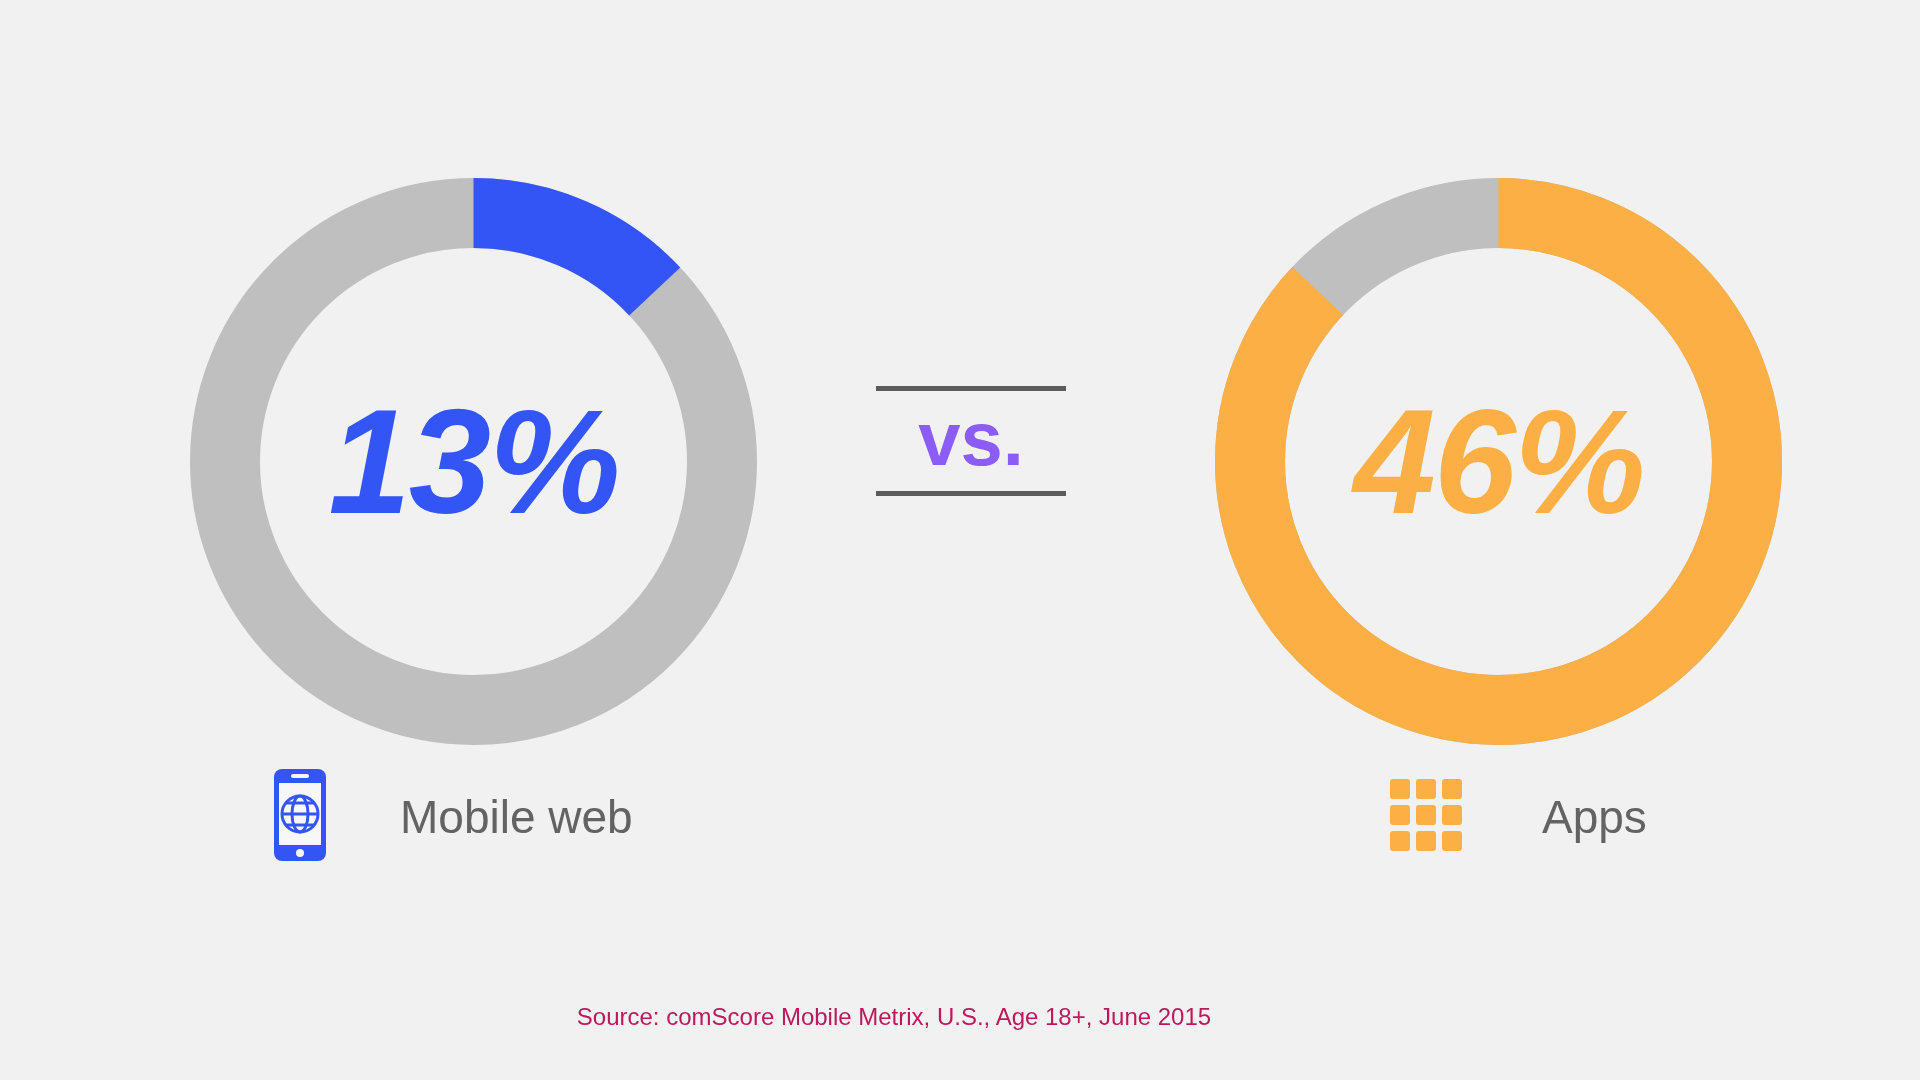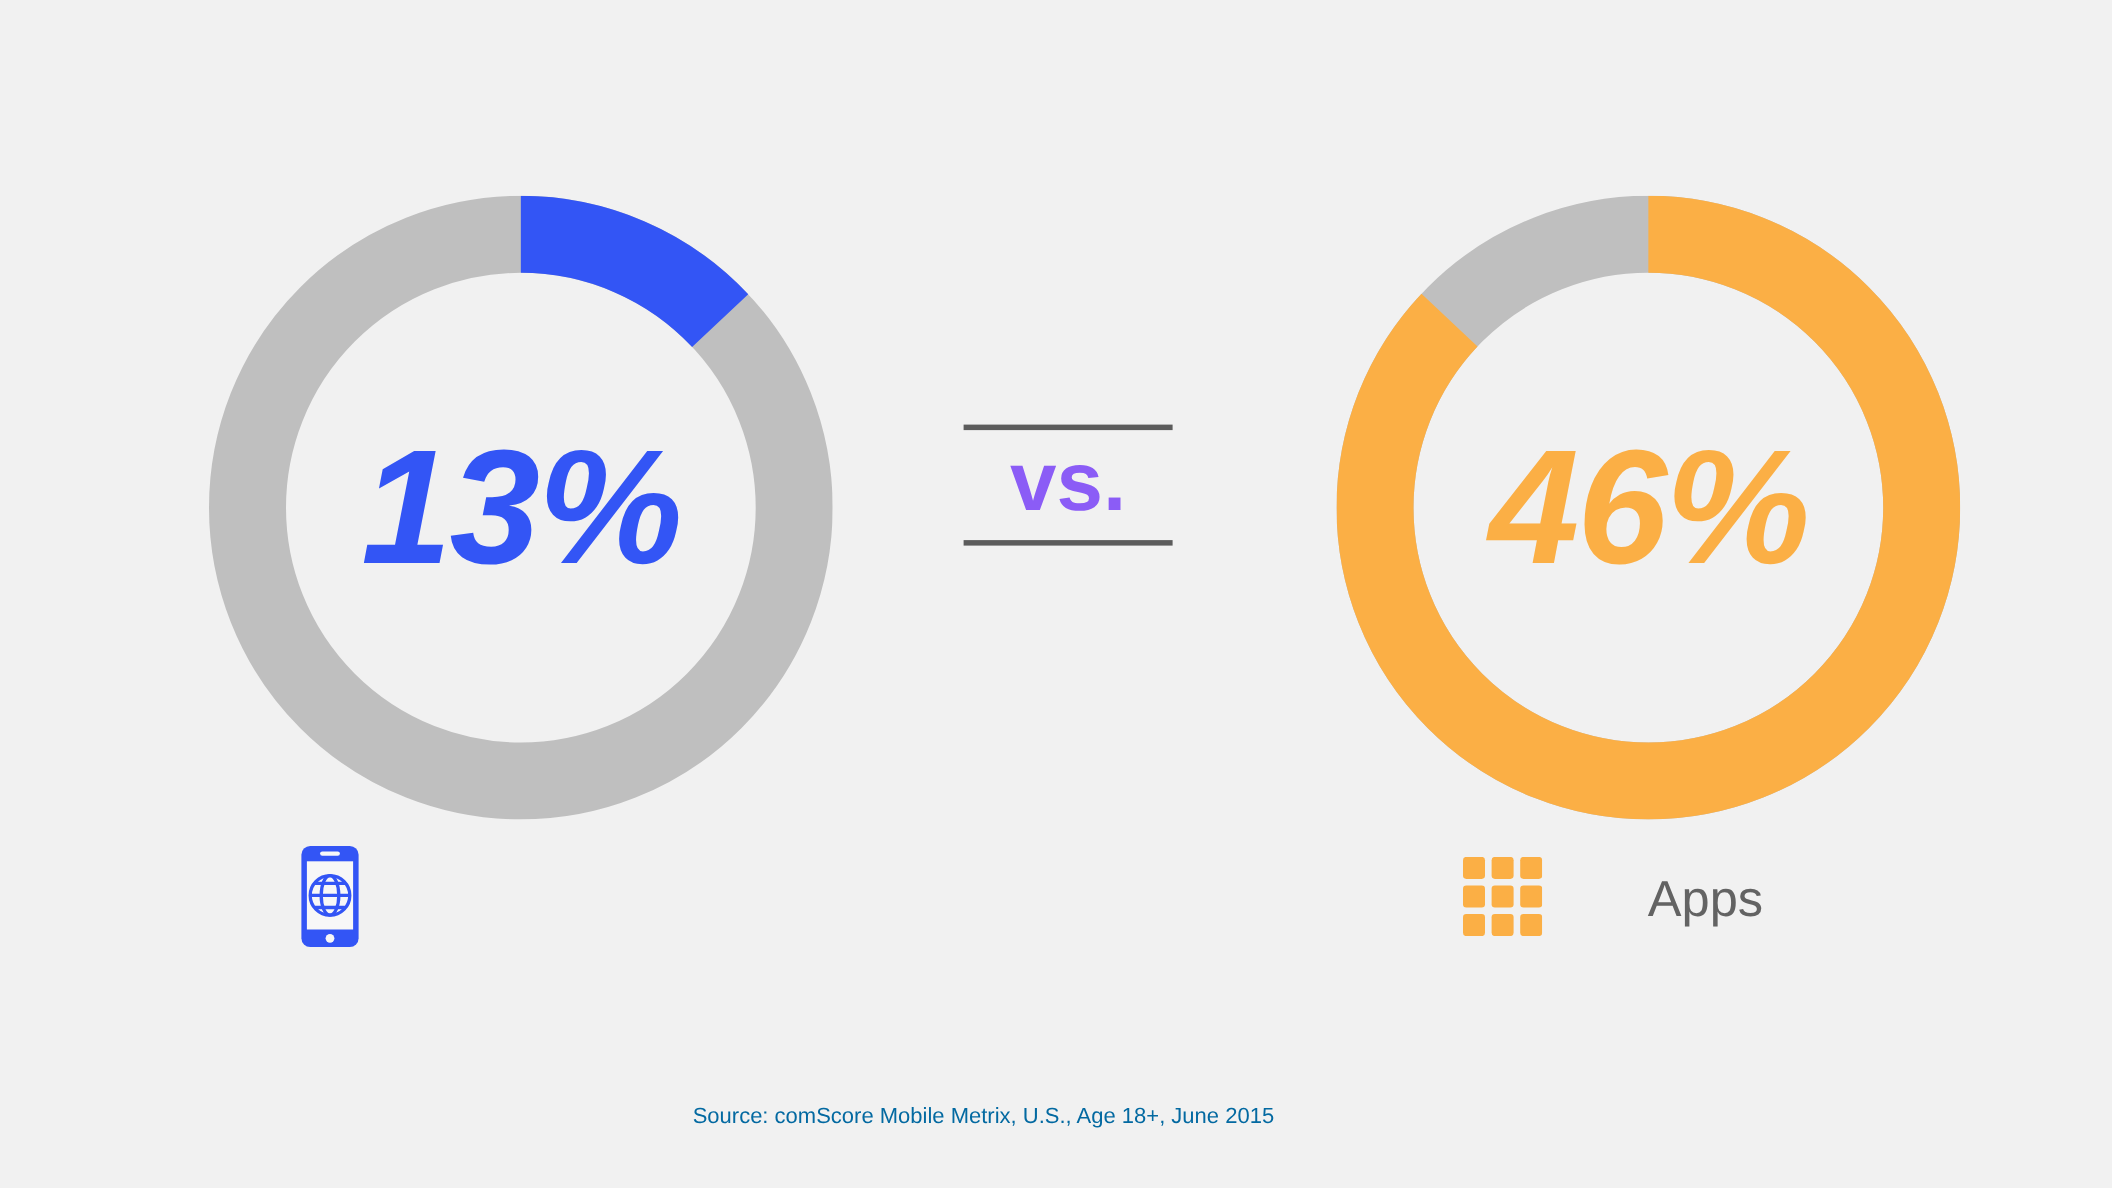"Mobile web" span.legend-label { html: none -> <span>Mobile web</span> }
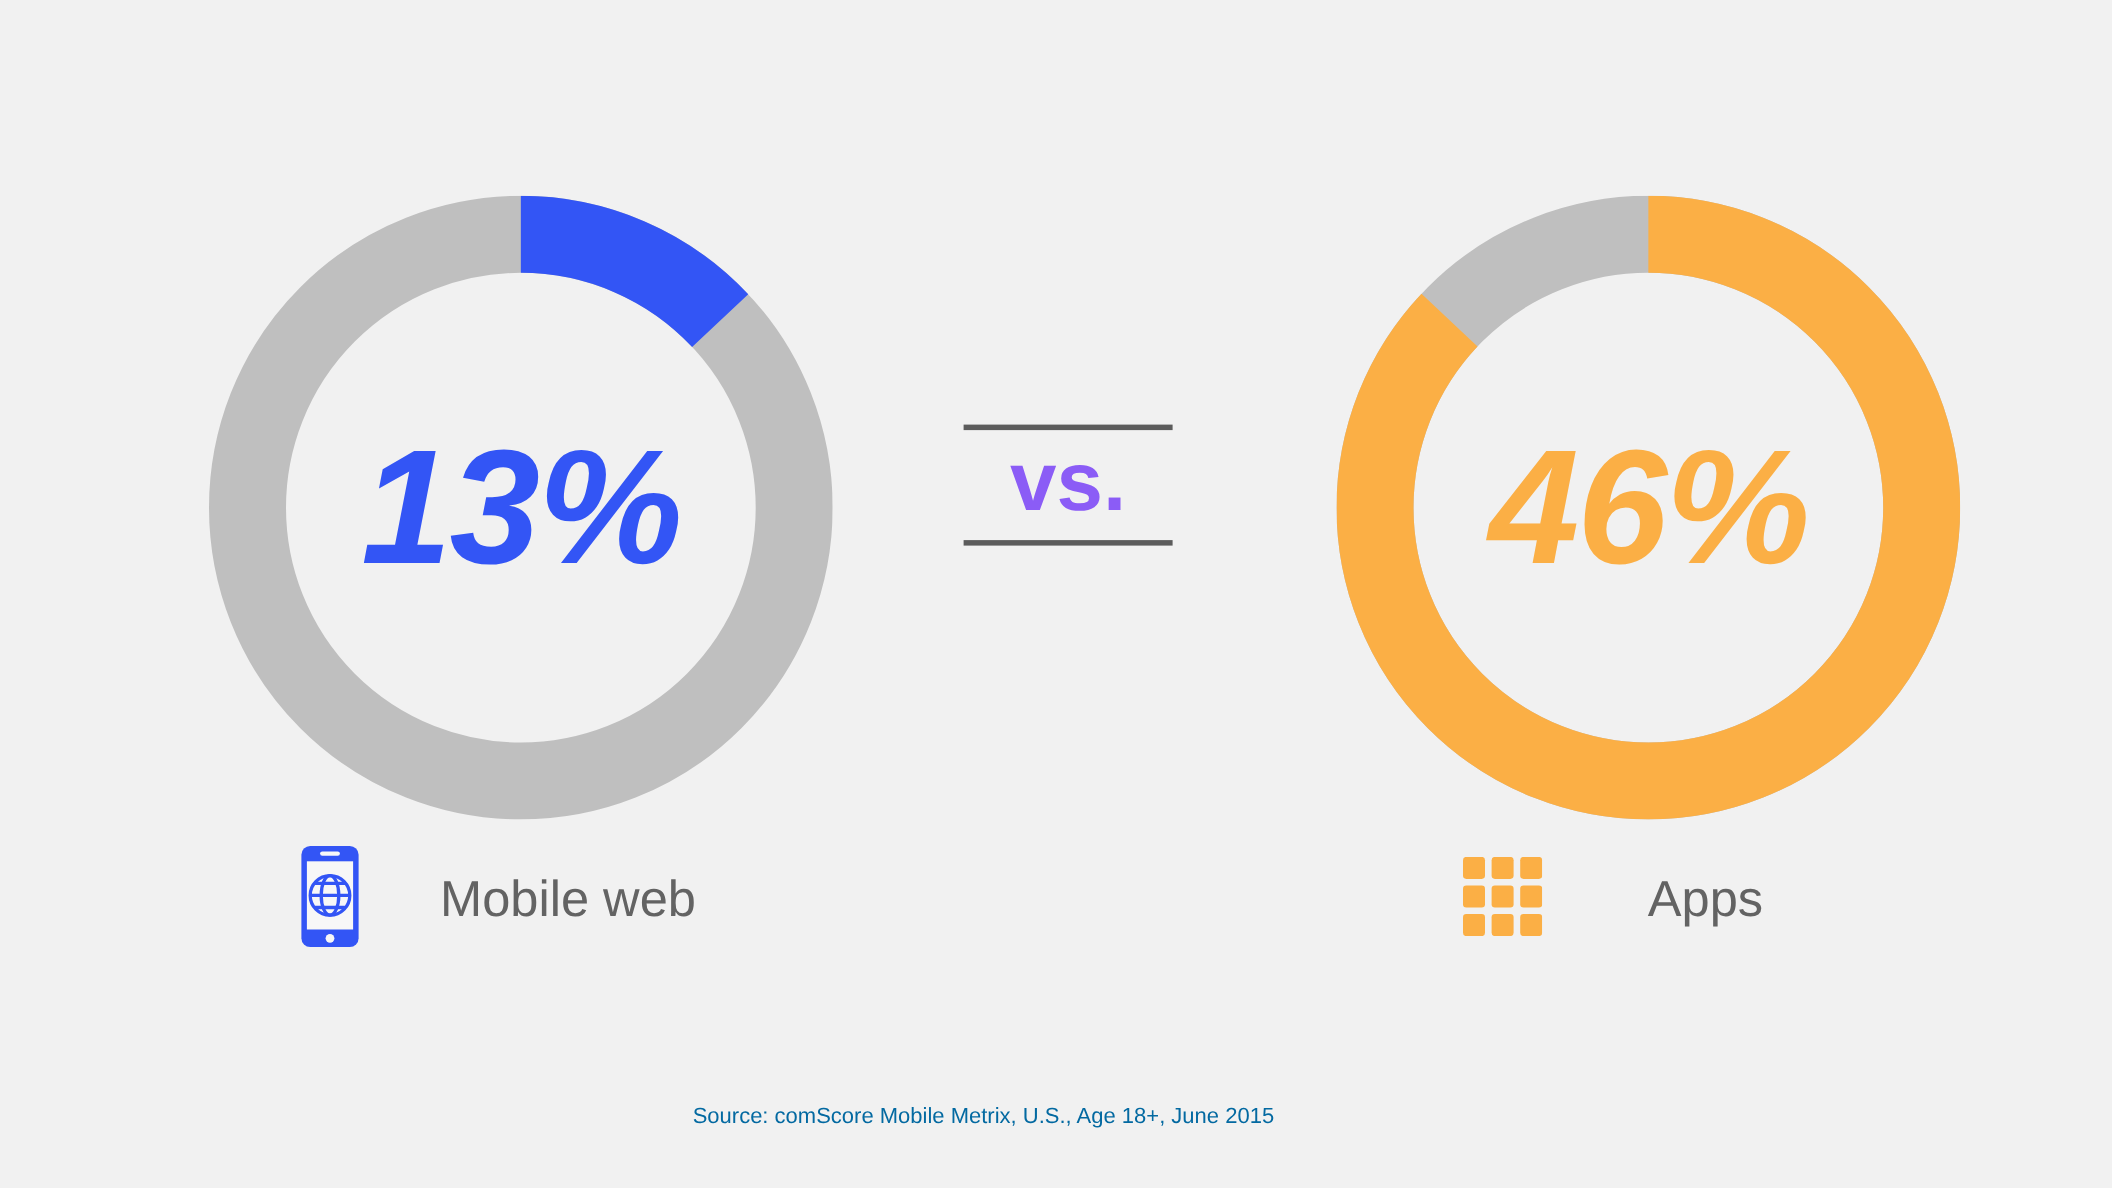"Apps" #legend-right { gap: 16px -> none; left: 1330px -> 1390px }
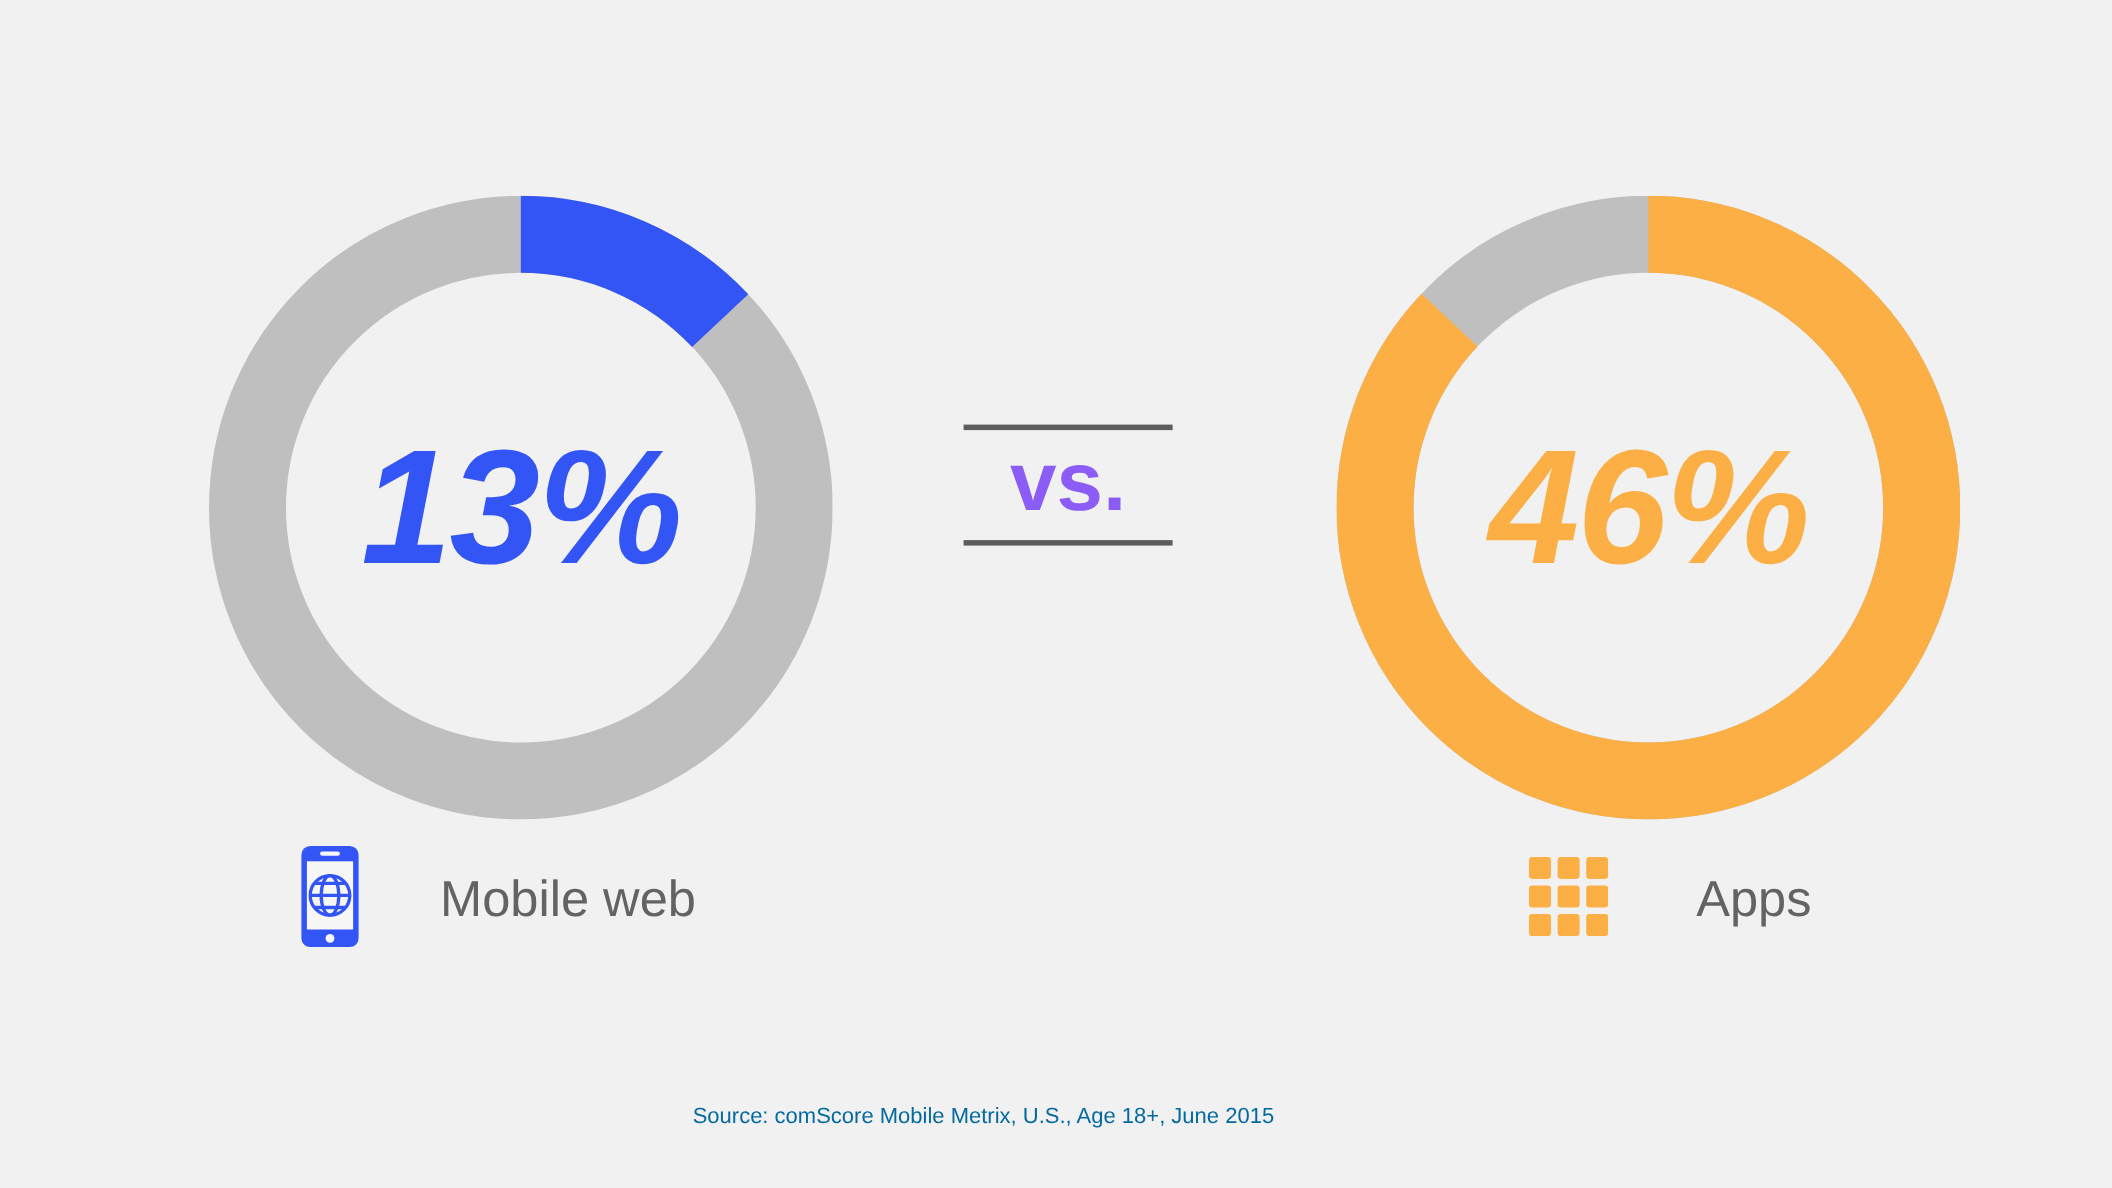"Source: comScore Mobile Metrix, U.S.," #source-note { color: #0369a1 -> #be185d; font-size: 20px -> 24px }
